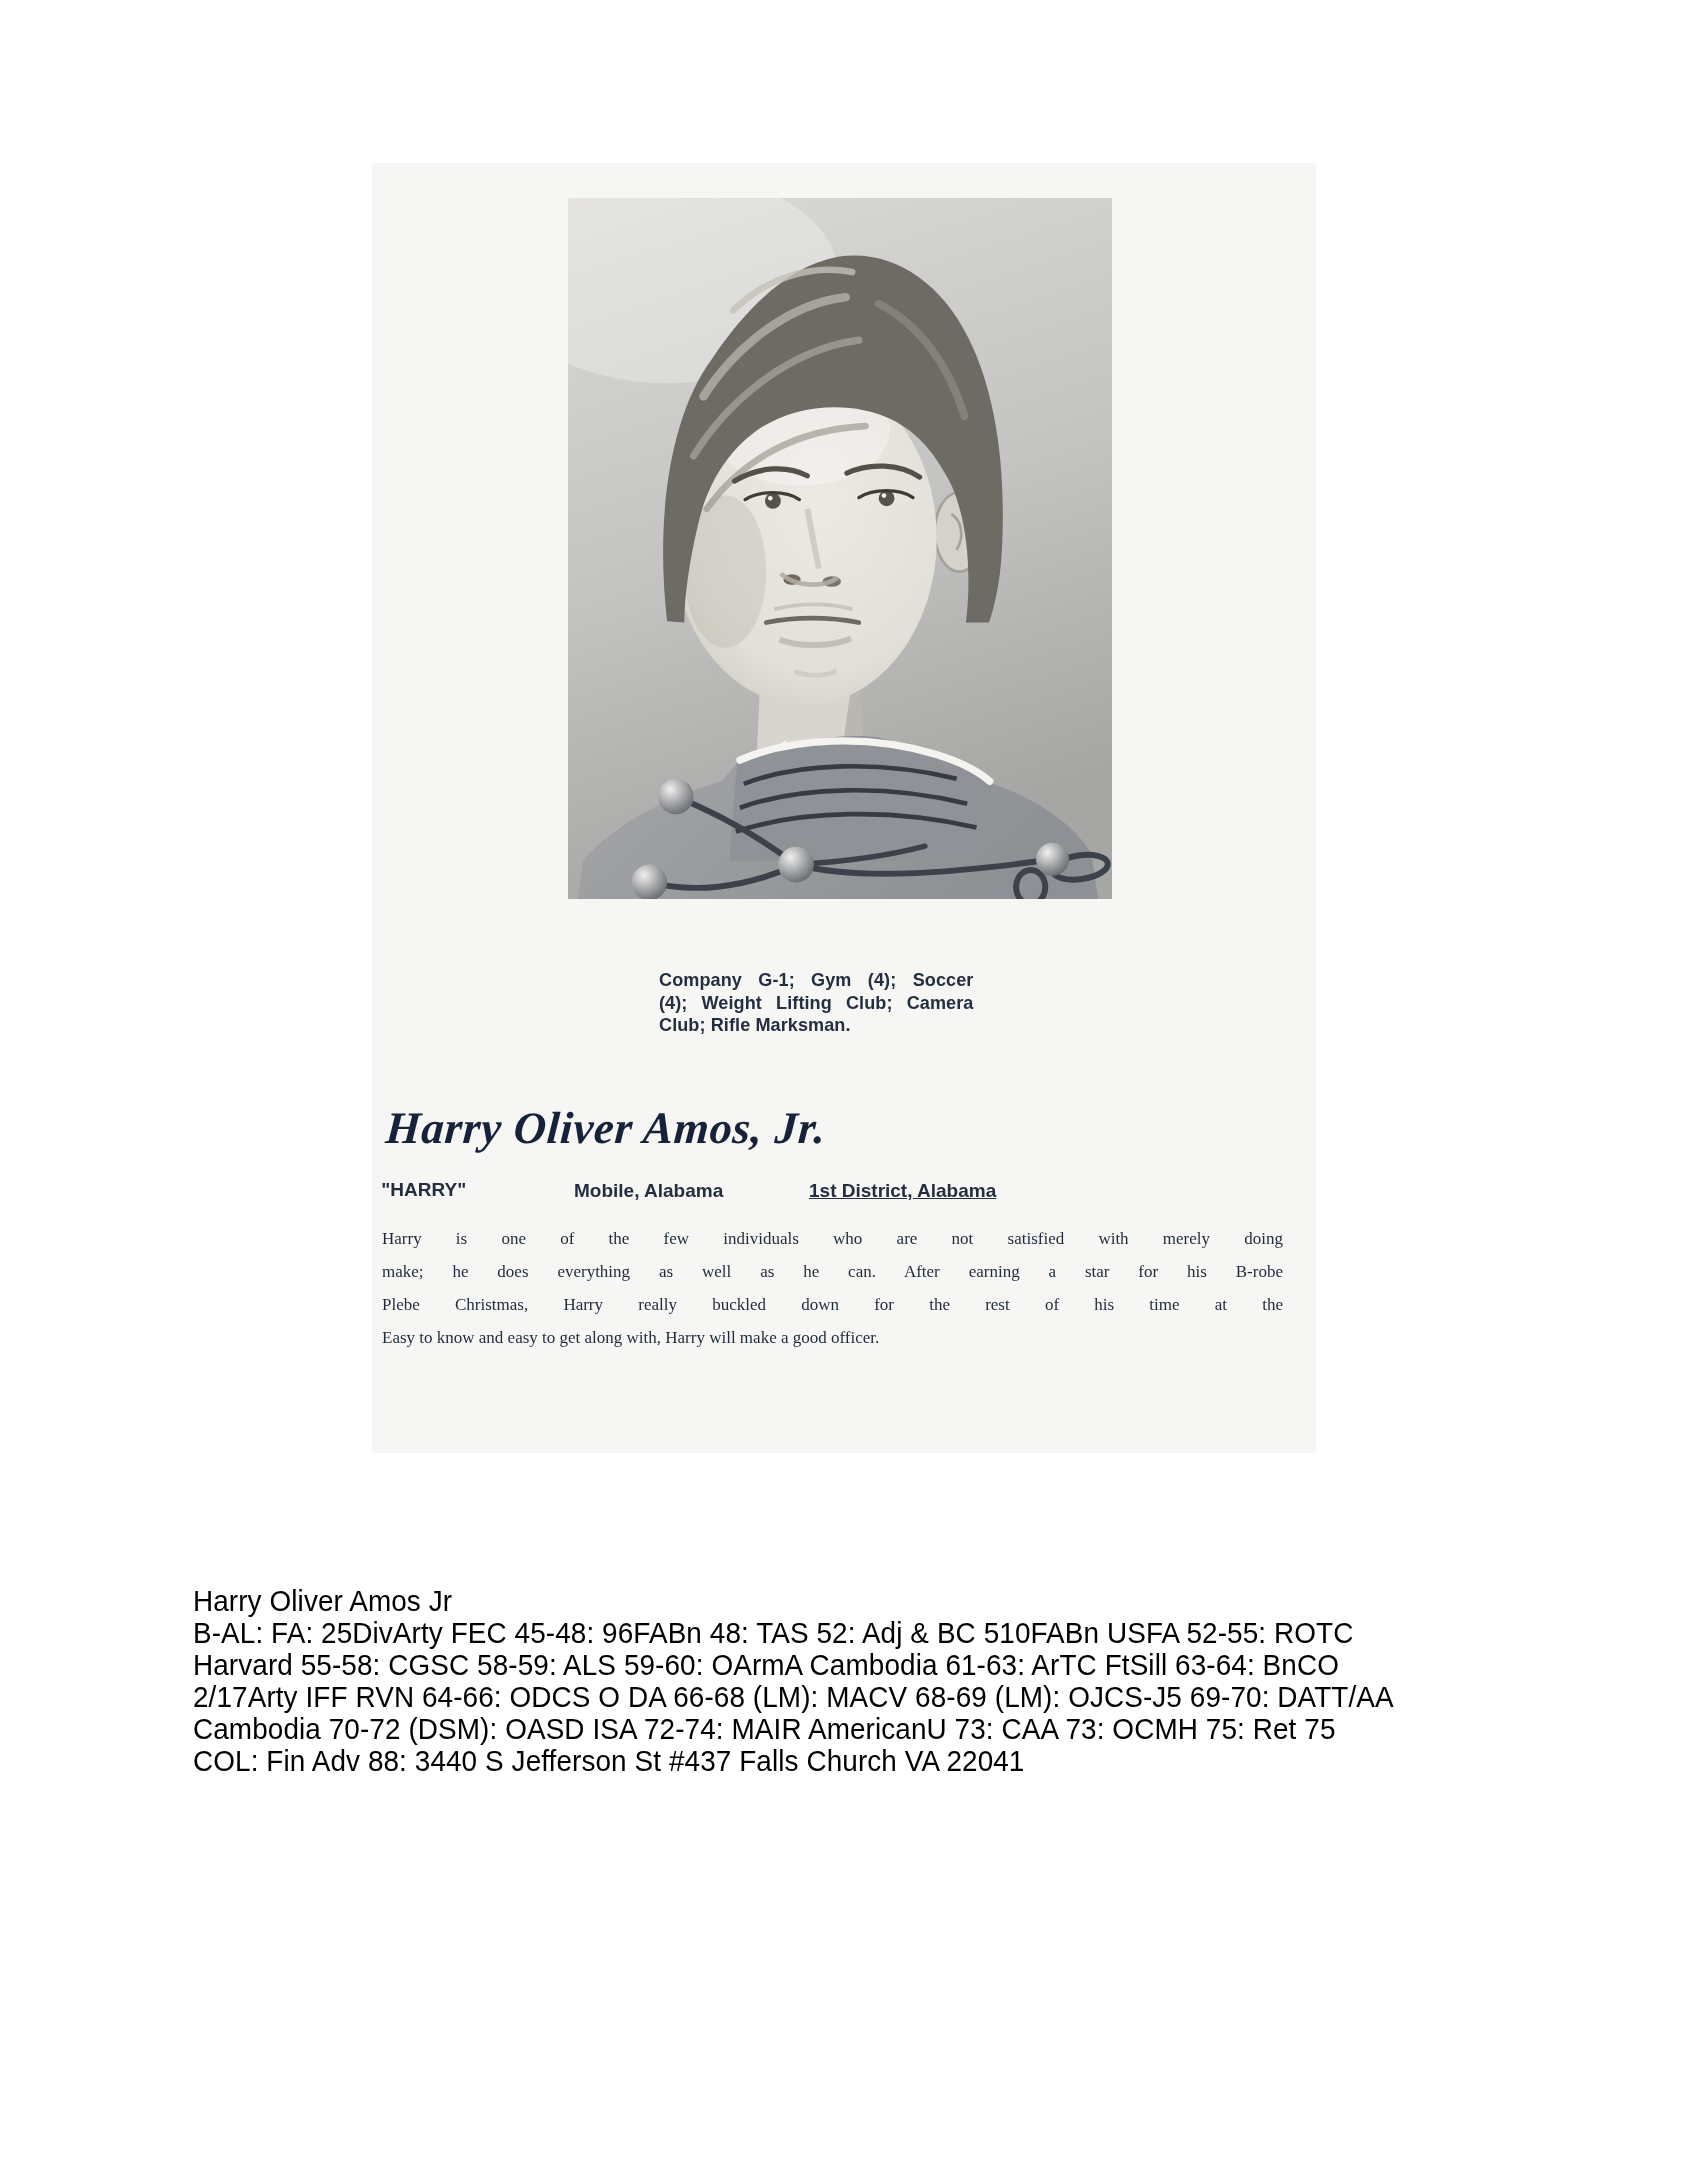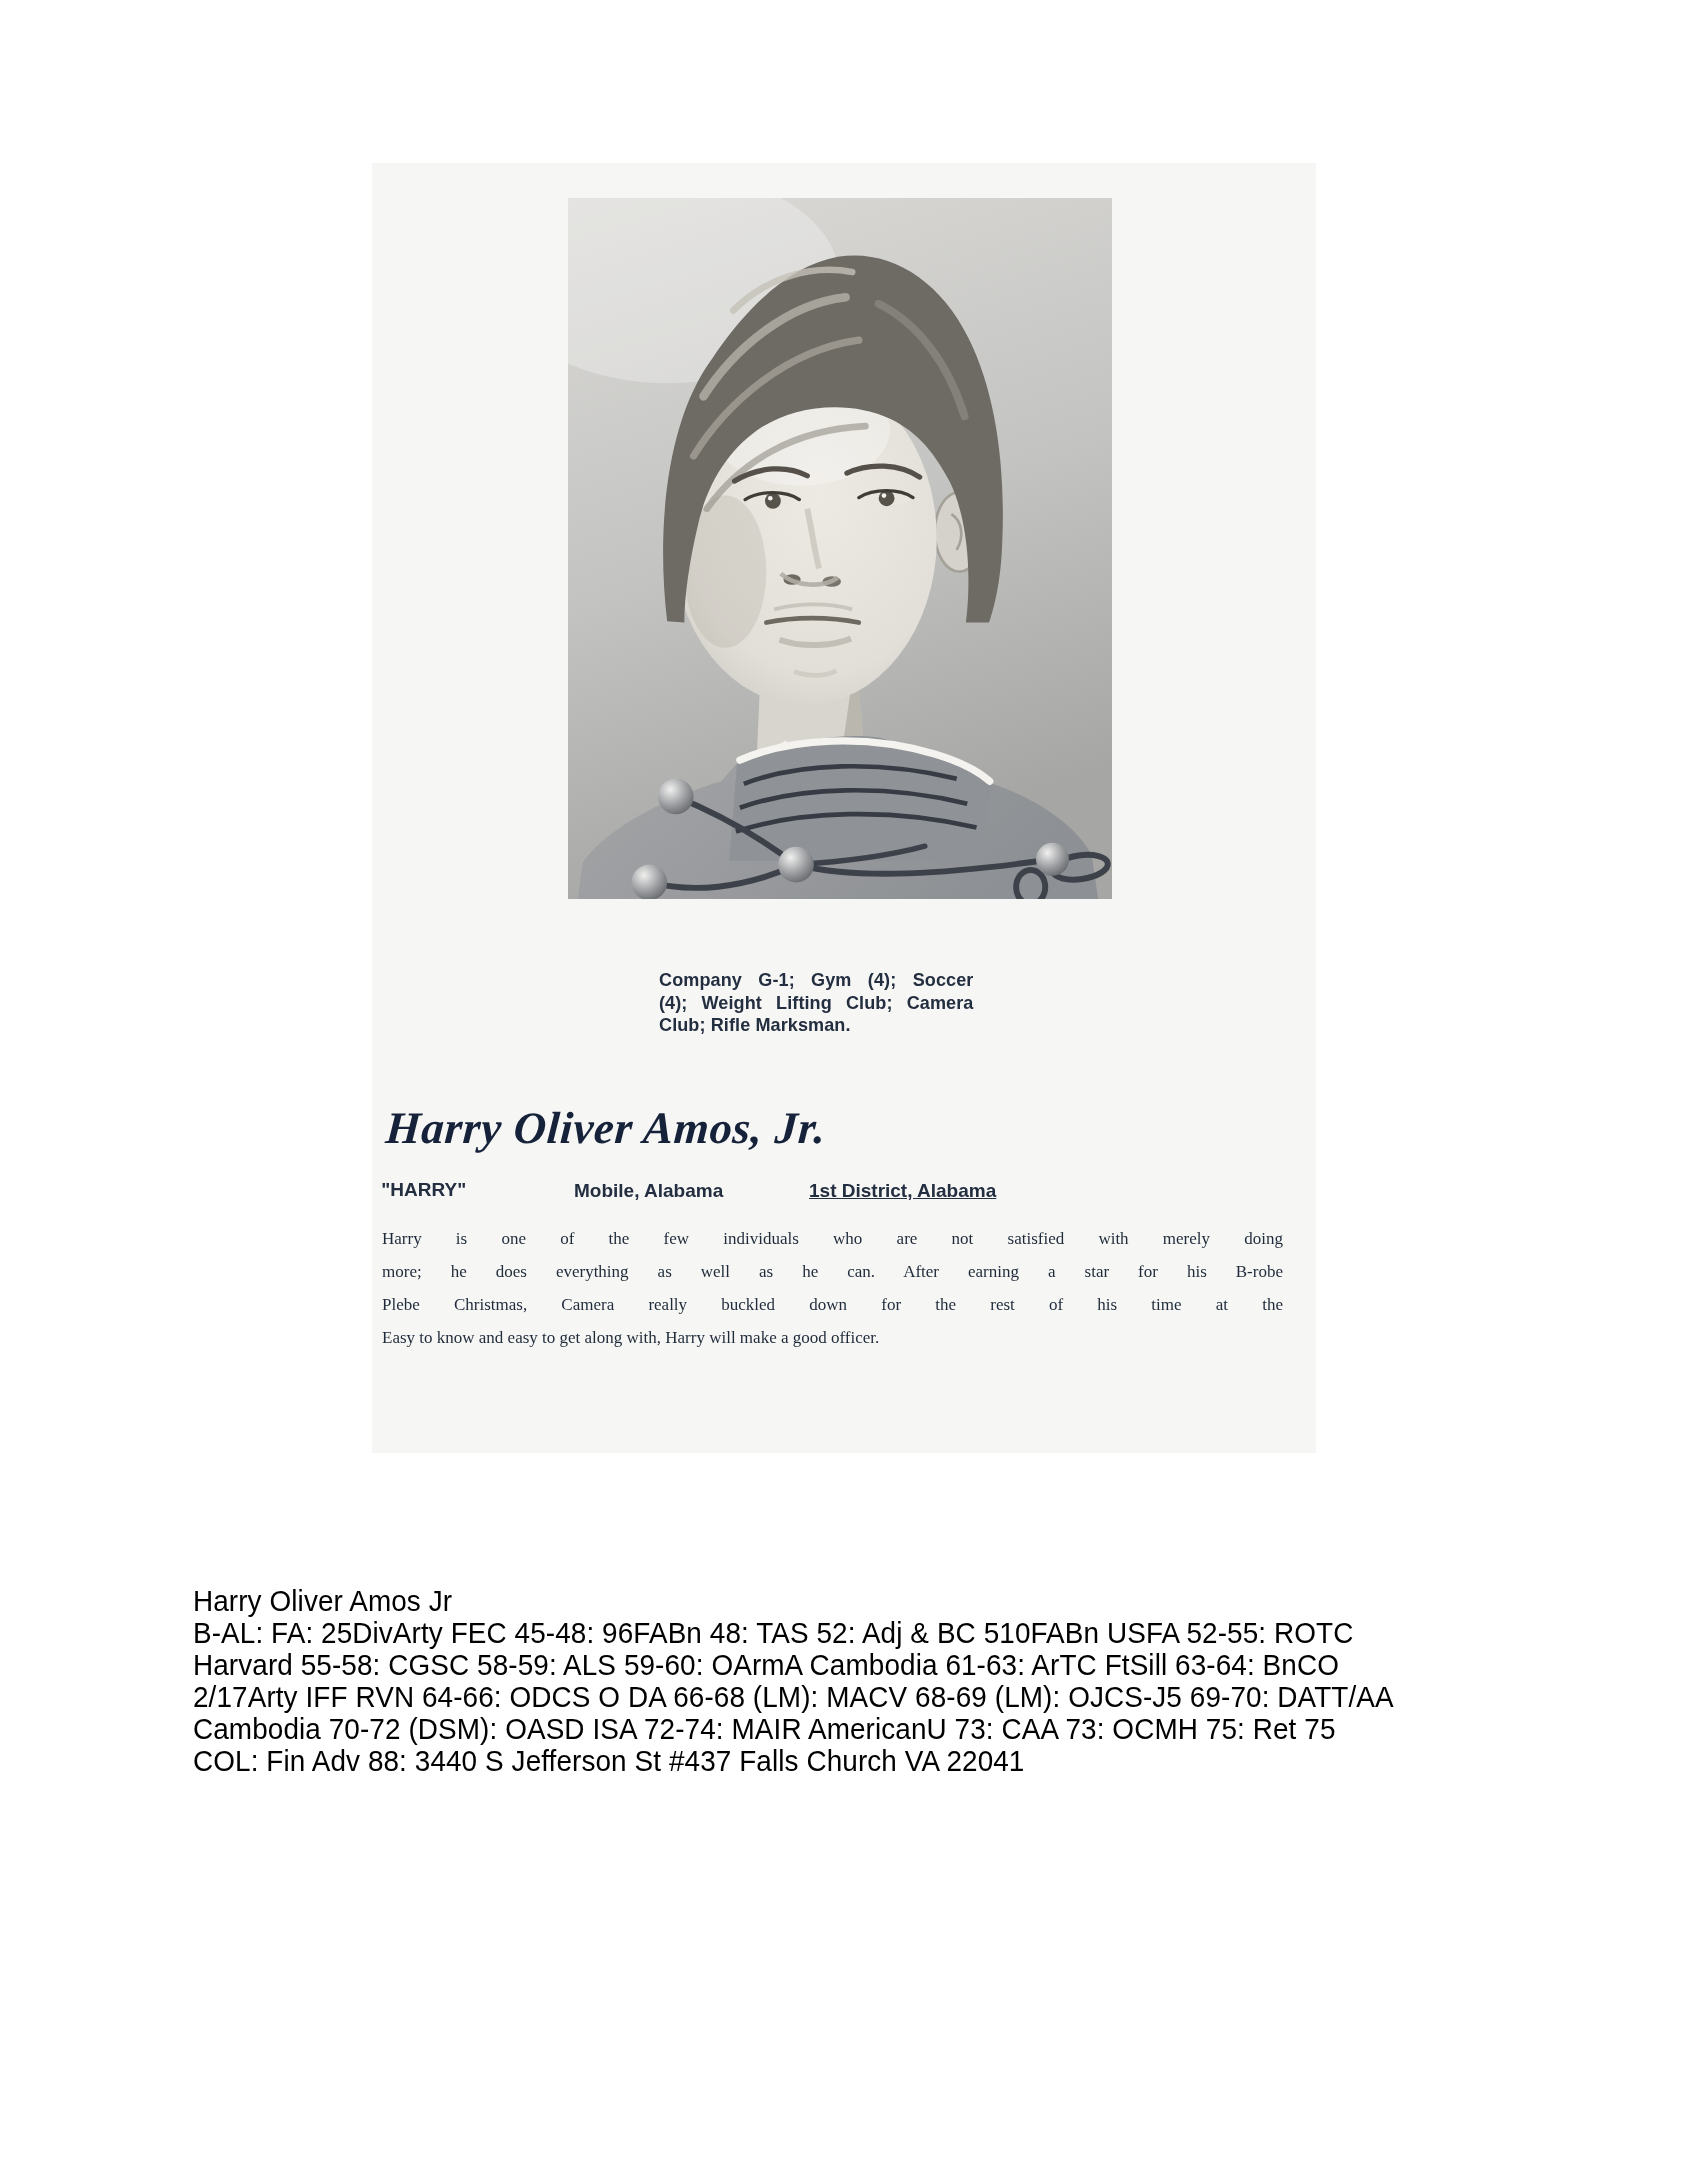"more; he does everything as" div.just { text: more -> make }
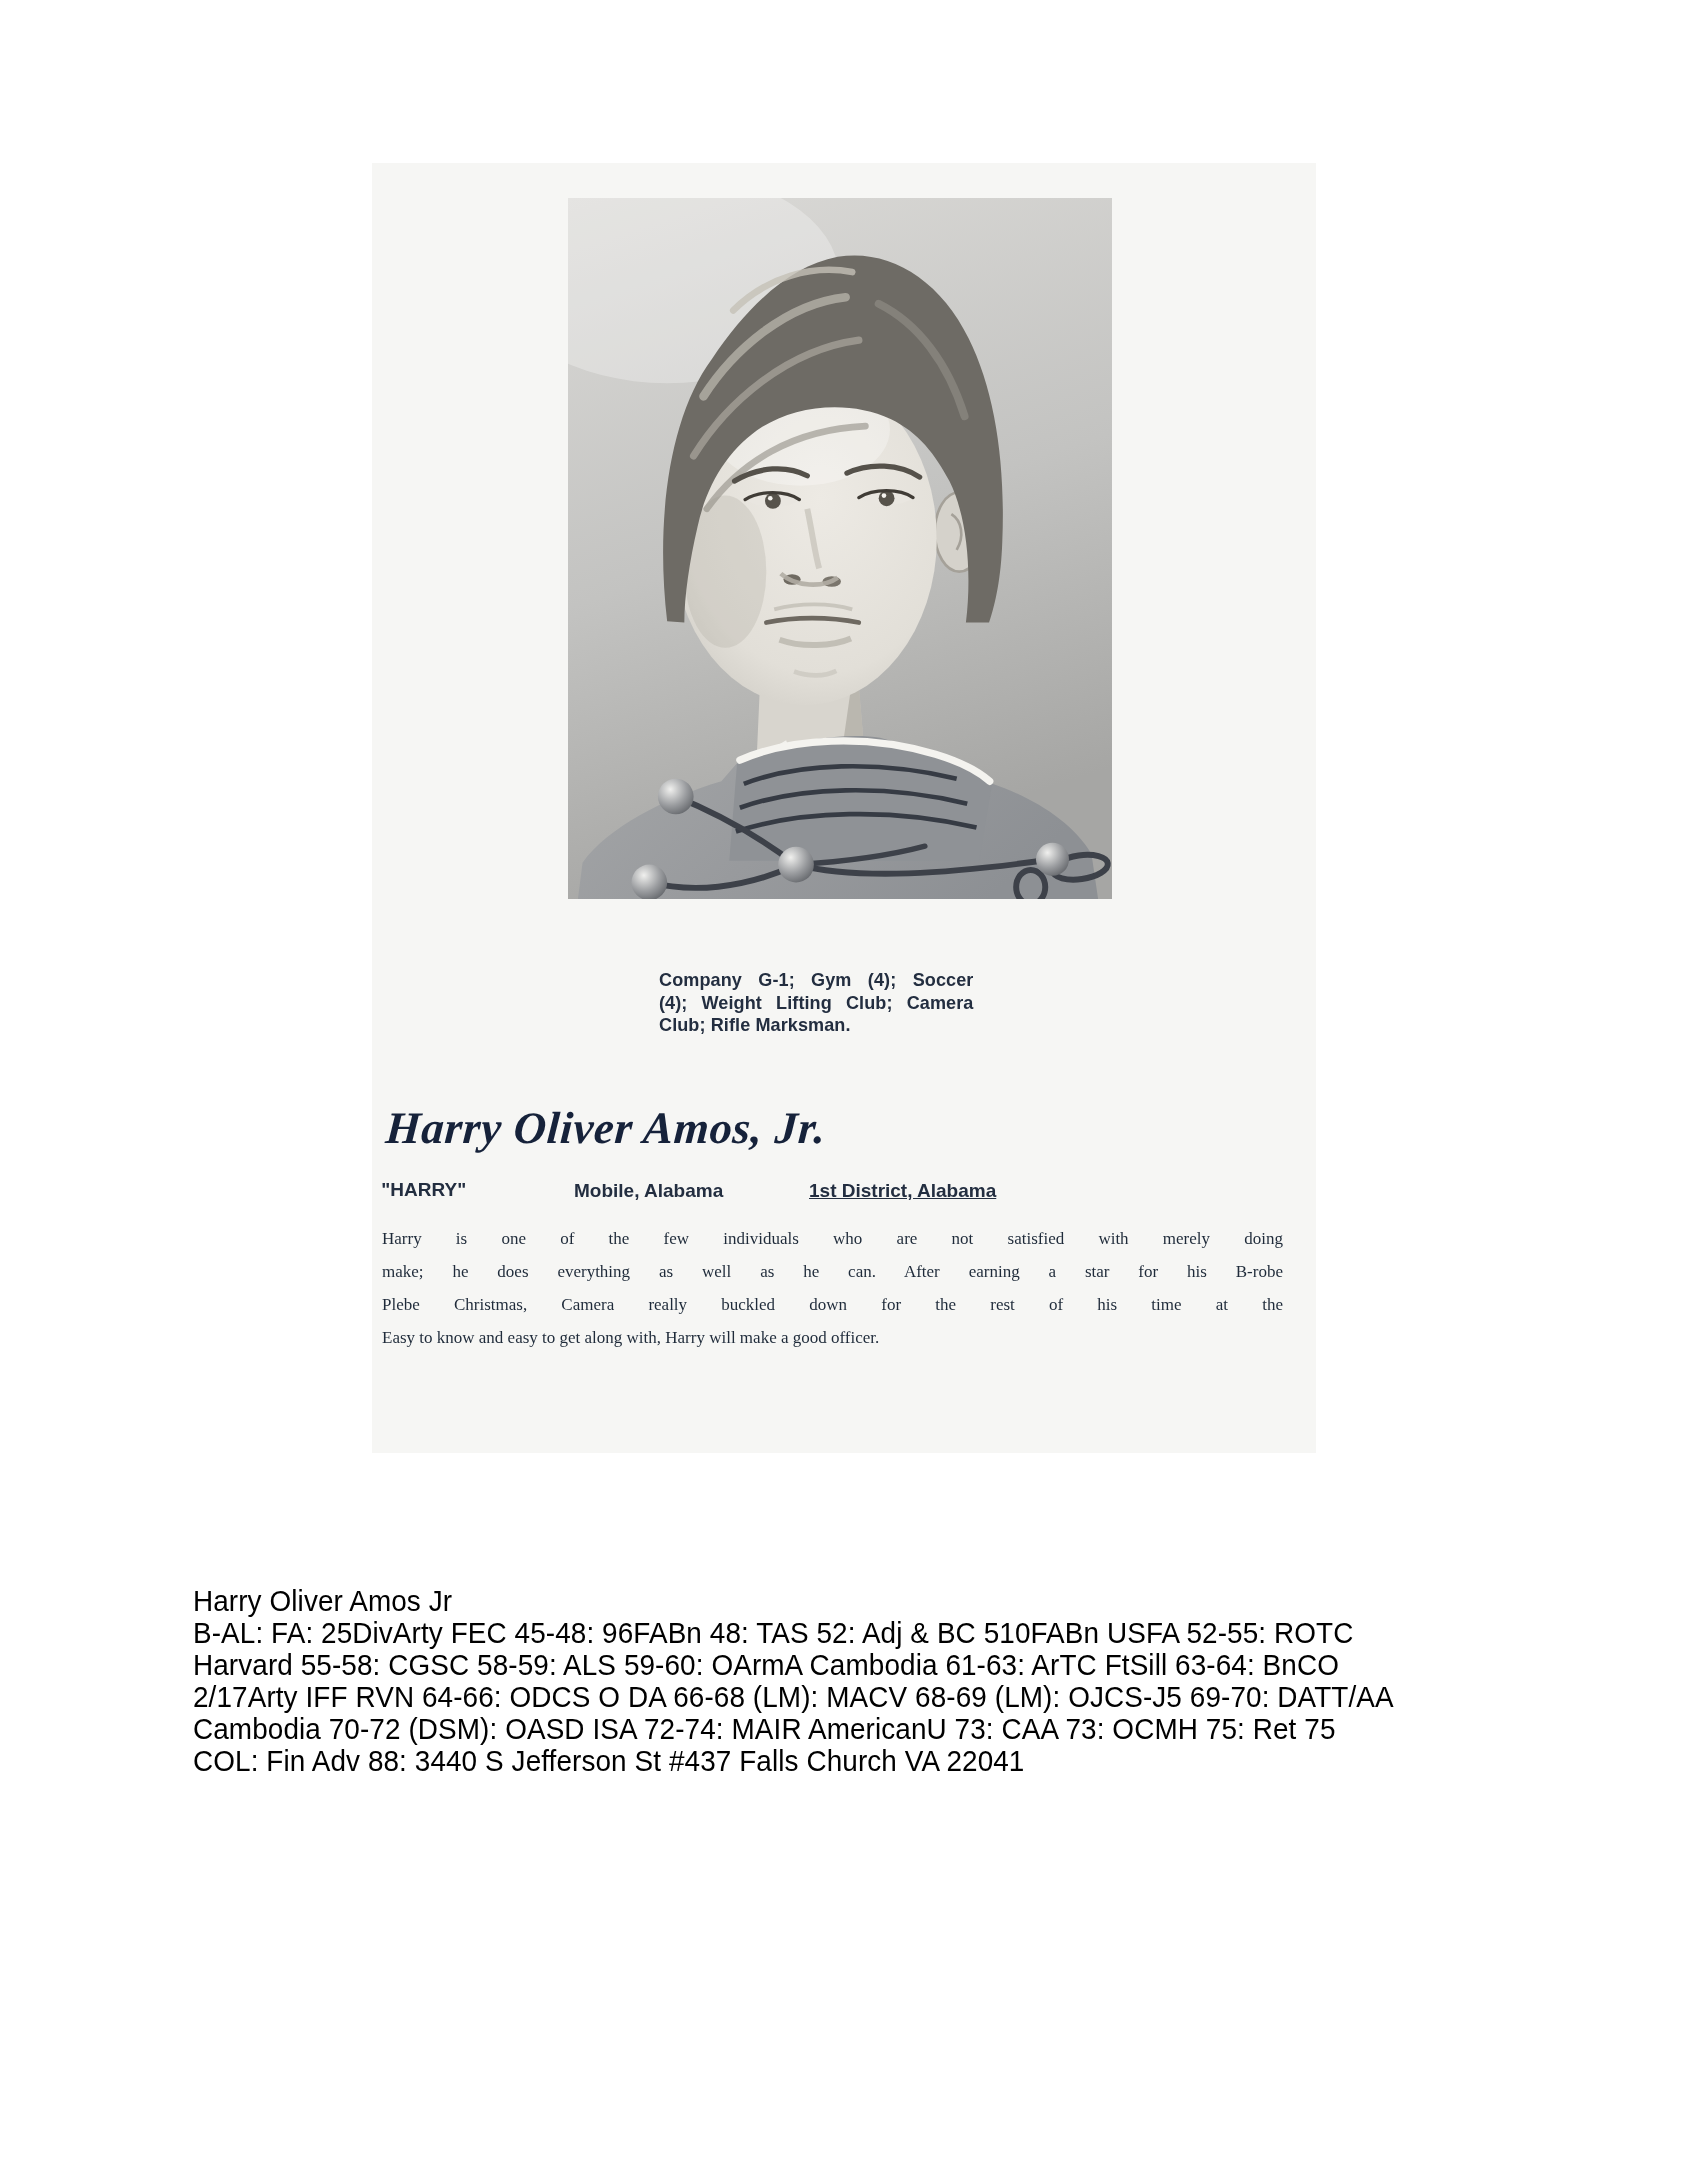"Plebe Christmas, Camera really buckled" div.just { text: Camera -> Harry }
